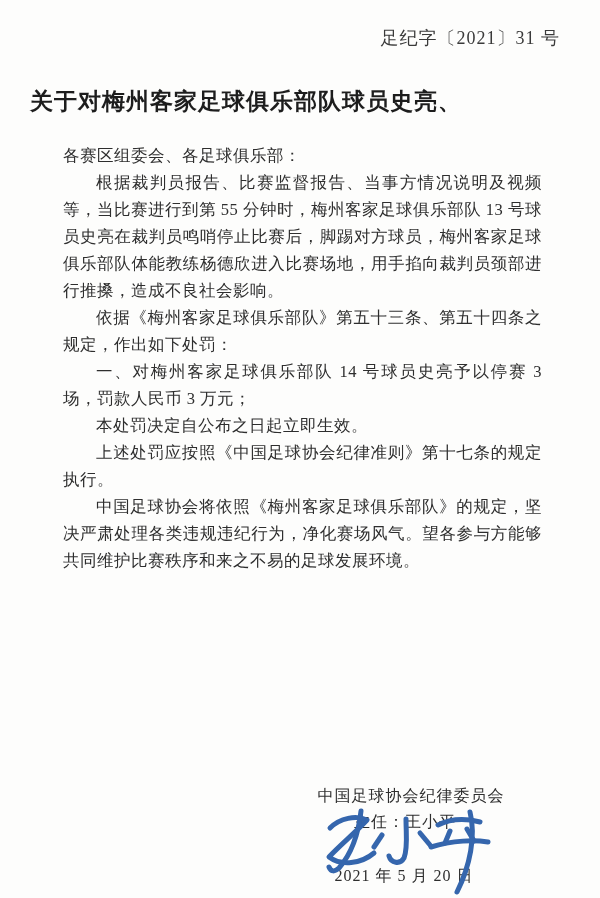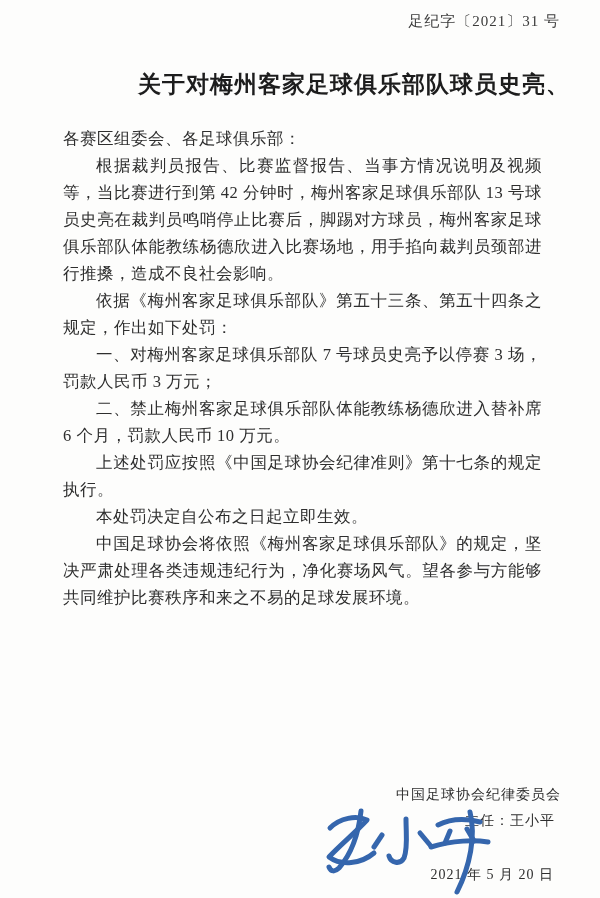"足纪字〔2021〕31 号" .doc-number { font-size: 15px -> 18px; padding-top: 13px -> 30px }
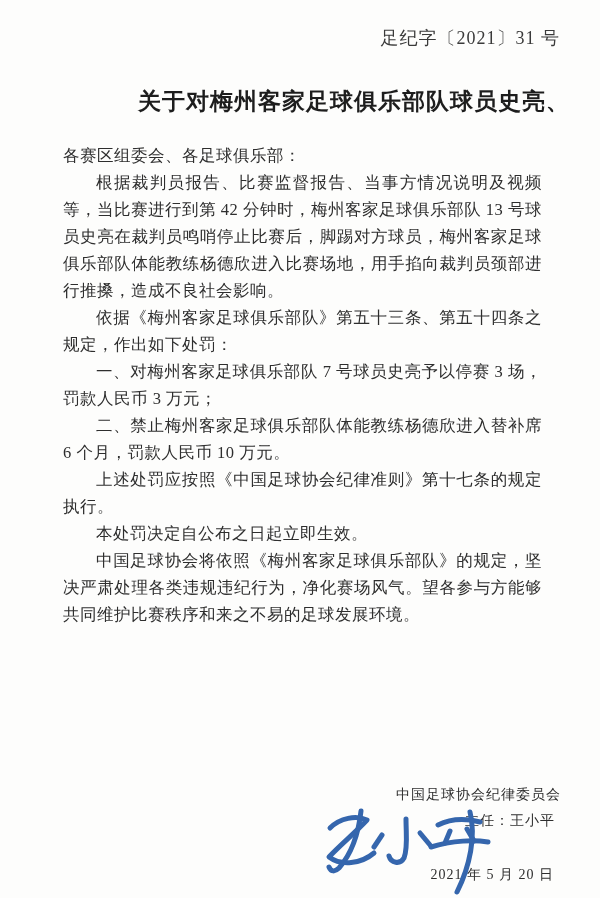"关于对梅州客家足球俱乐部队球员史亮、" .title { text-align: right -> left }
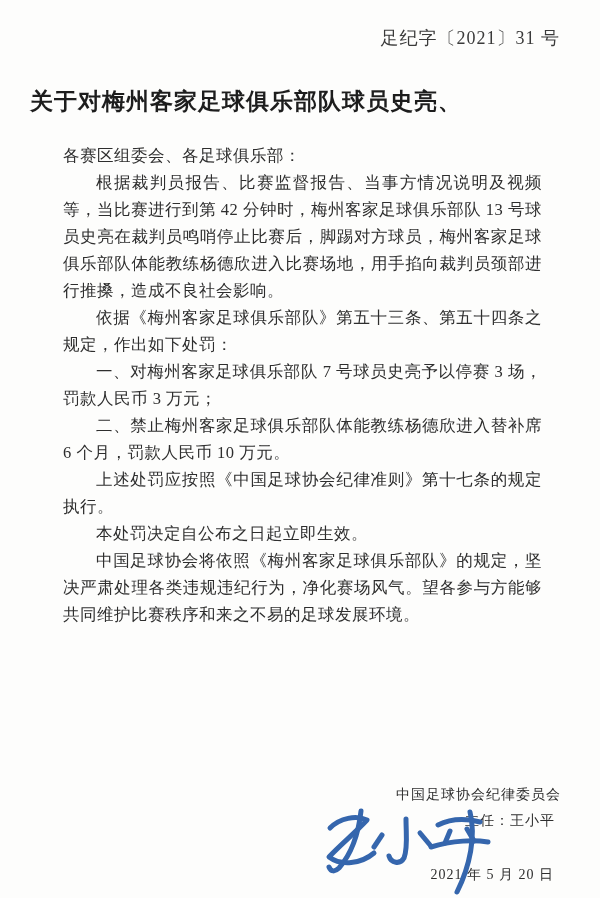"根据裁判员报告、比赛监督报告、当事方情况说明及视频等，当比赛进行到第 42" p.para { text: 42 -> 55 }
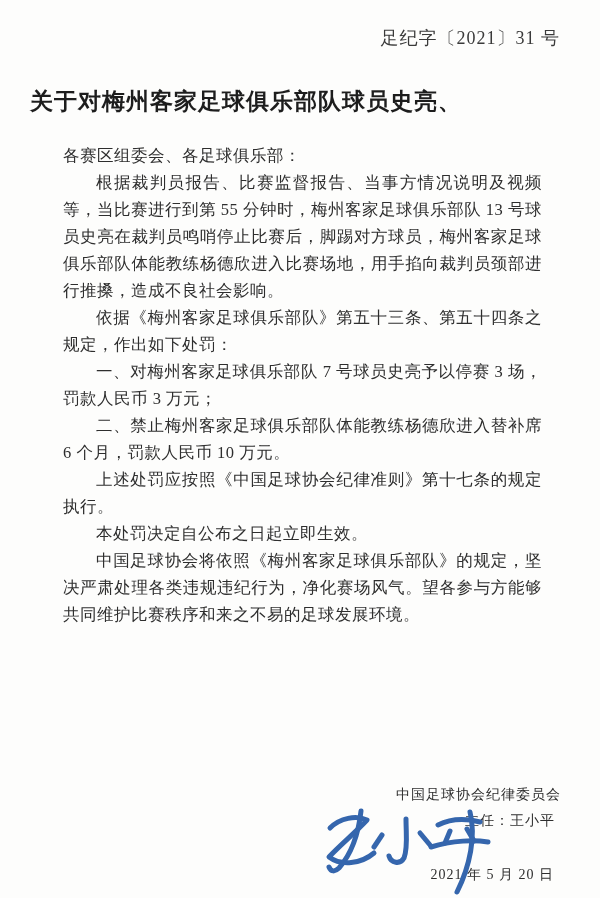"一、对梅州客家足球俱乐部队 7 号球员史亮予以停赛 3 场，罚款人民币" p.para { text: 7 -> 14 }
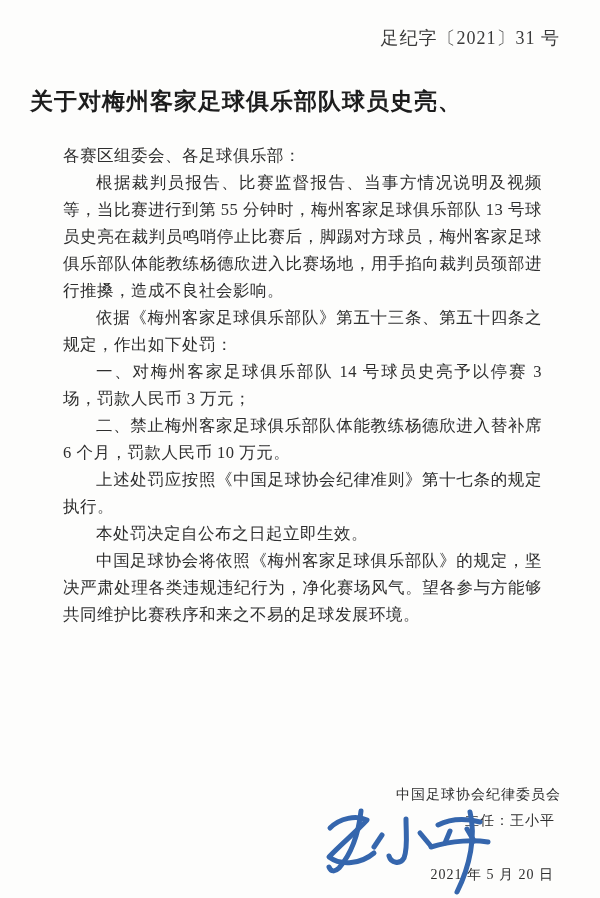"二、禁止梅州客家足球俱乐部队体能教练杨德欣进入替补席 6 个月，罚款人民币 10" p.para { html: <p>二、禁止梅州客家足球俱乐部队体能教练杨德欣进入替补席 6 个月，罚款人民币 10 万元。</p> -> none }
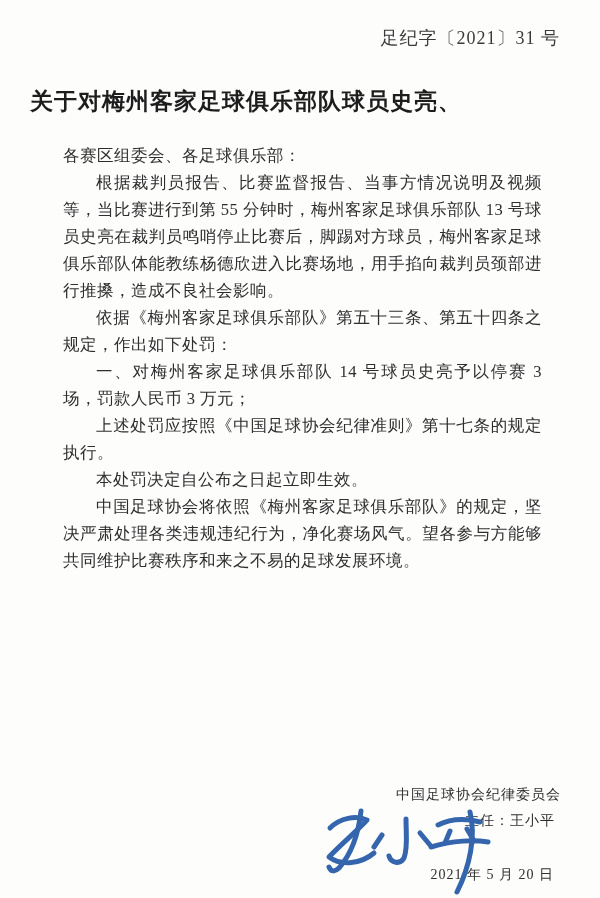"上述处罚应按照《中国足球协会纪律准则》第十七条的规定执行。" p.para { order: before "本处罚决定自公布之日起立即生效。" -> after "本处罚决定自公布之日起立即生效。" }
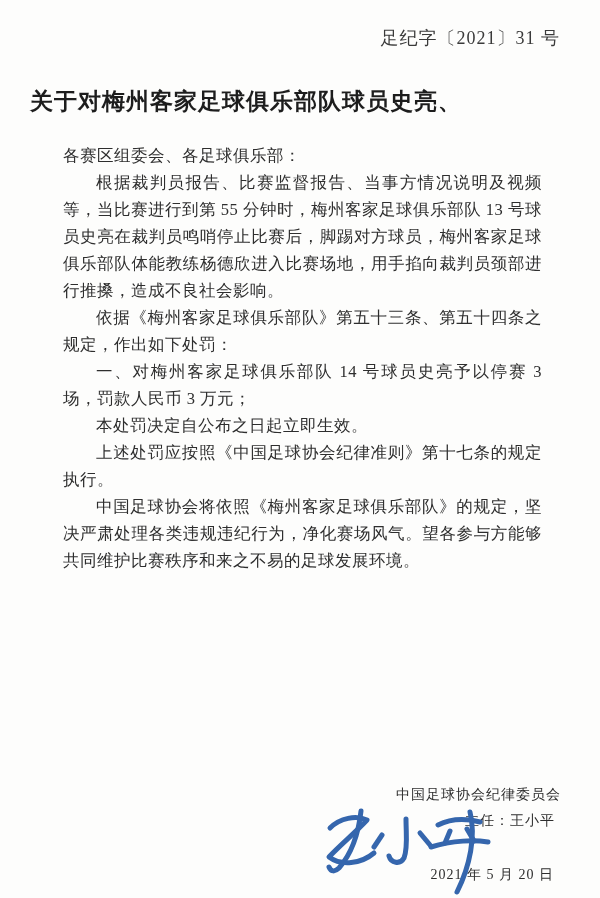"中国足球协会纪律委员会" .sig-org, .sig-director, .sig-date { font-size: 14px -> 16px; text-align: right -> center }
